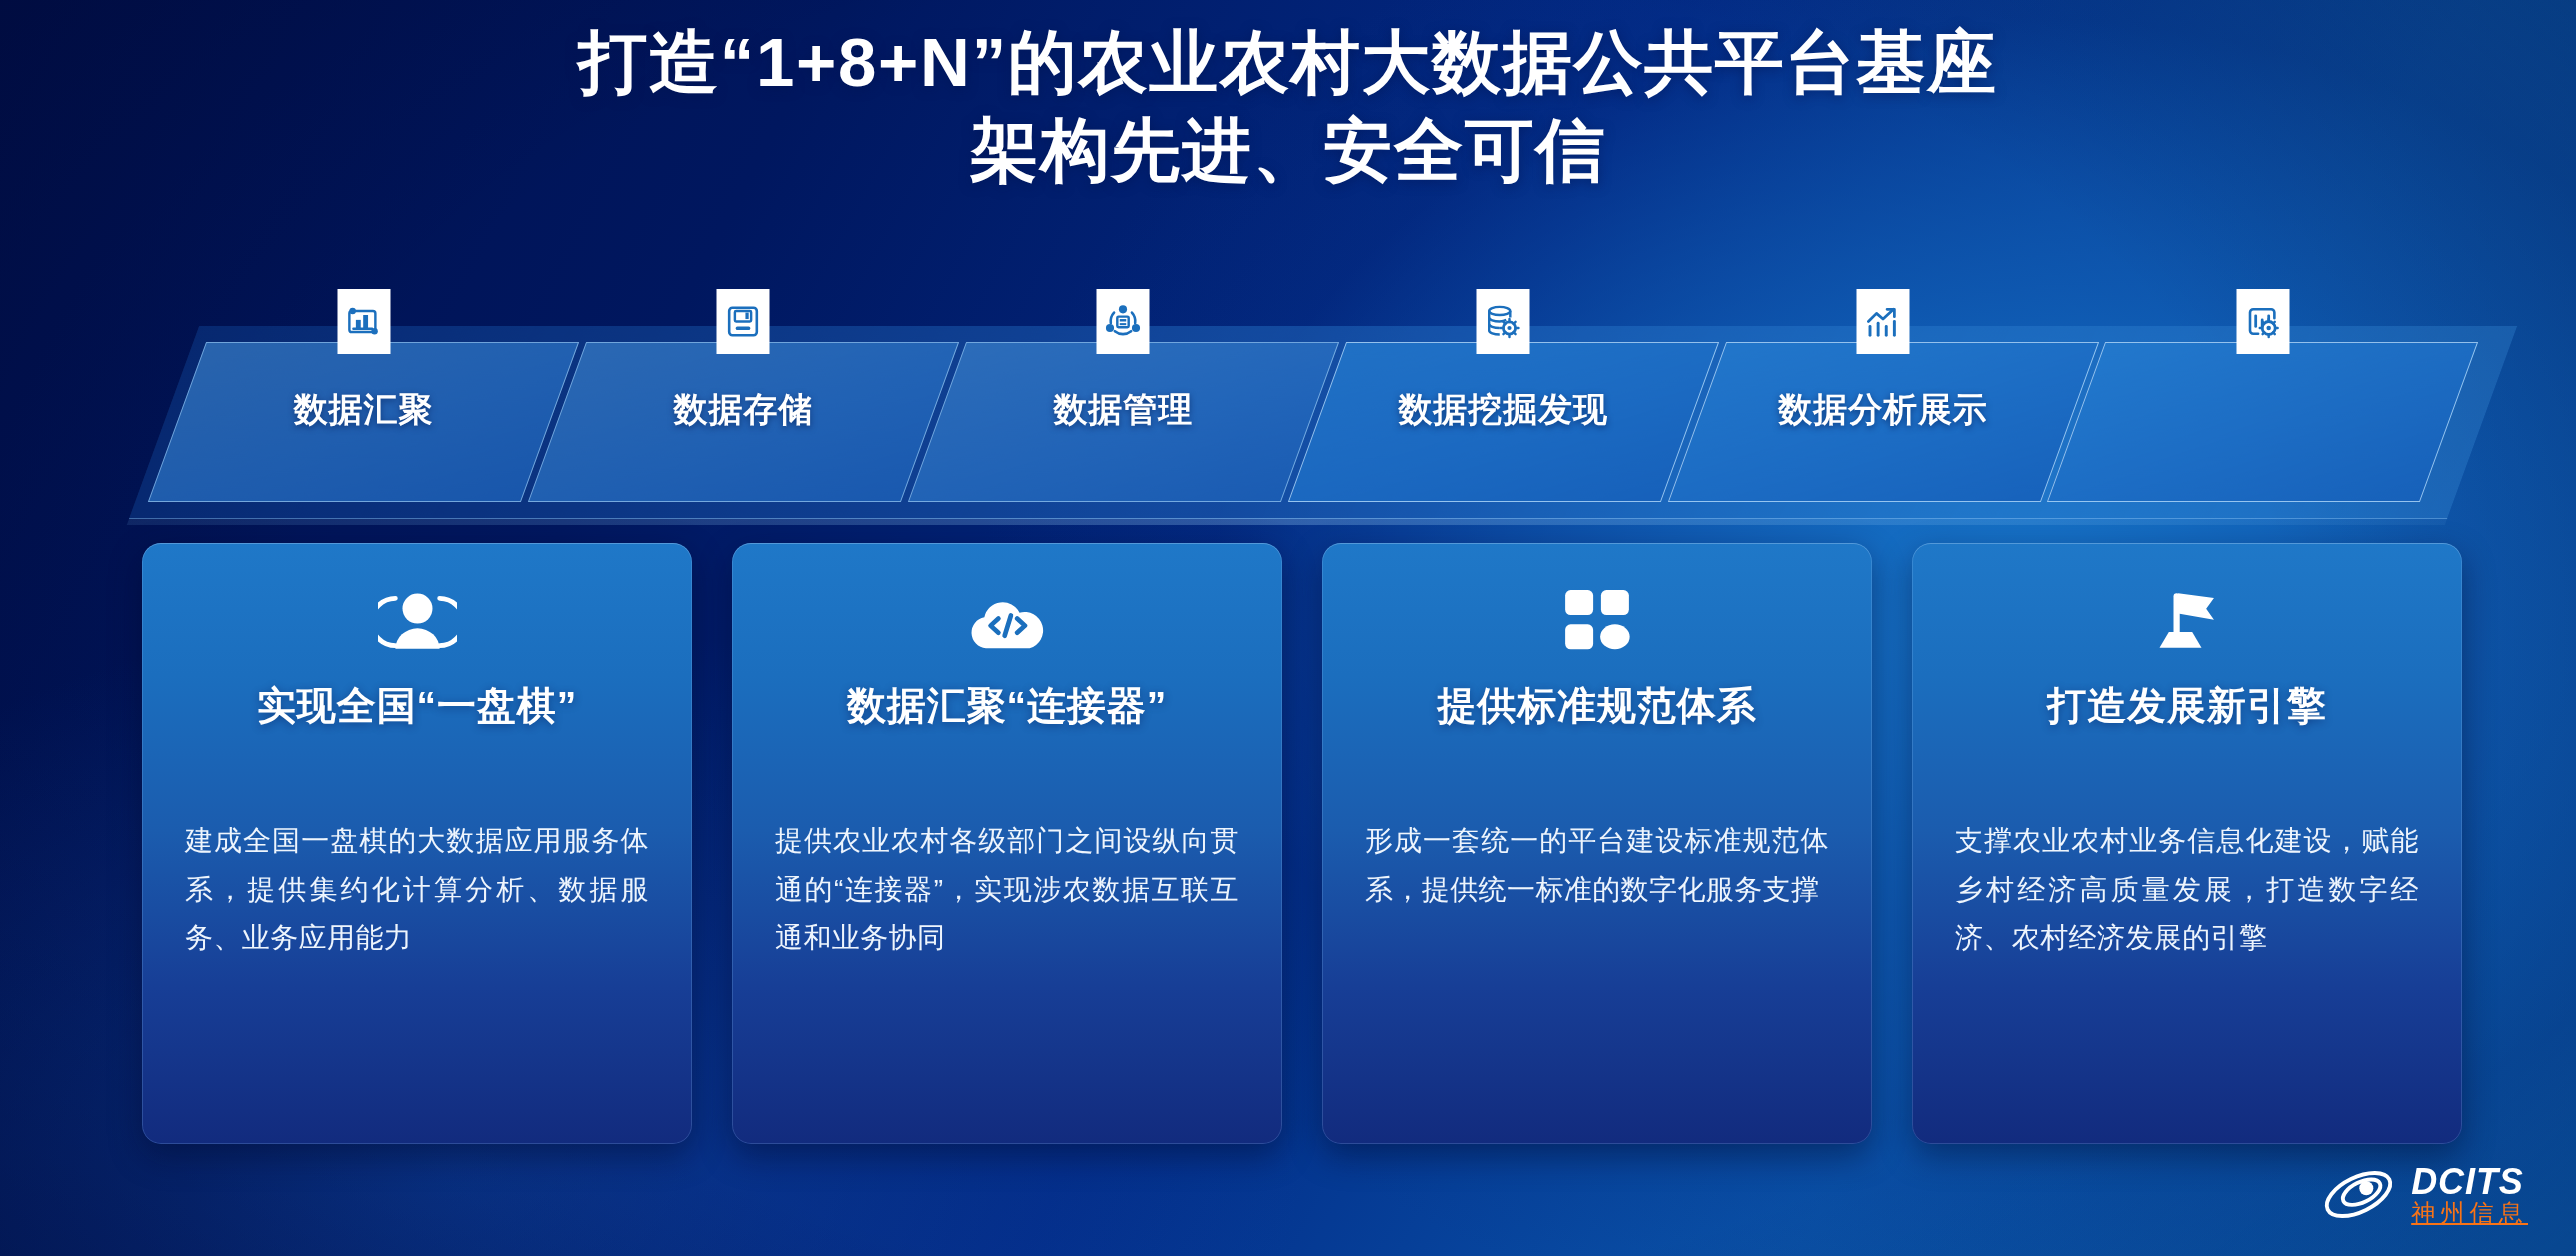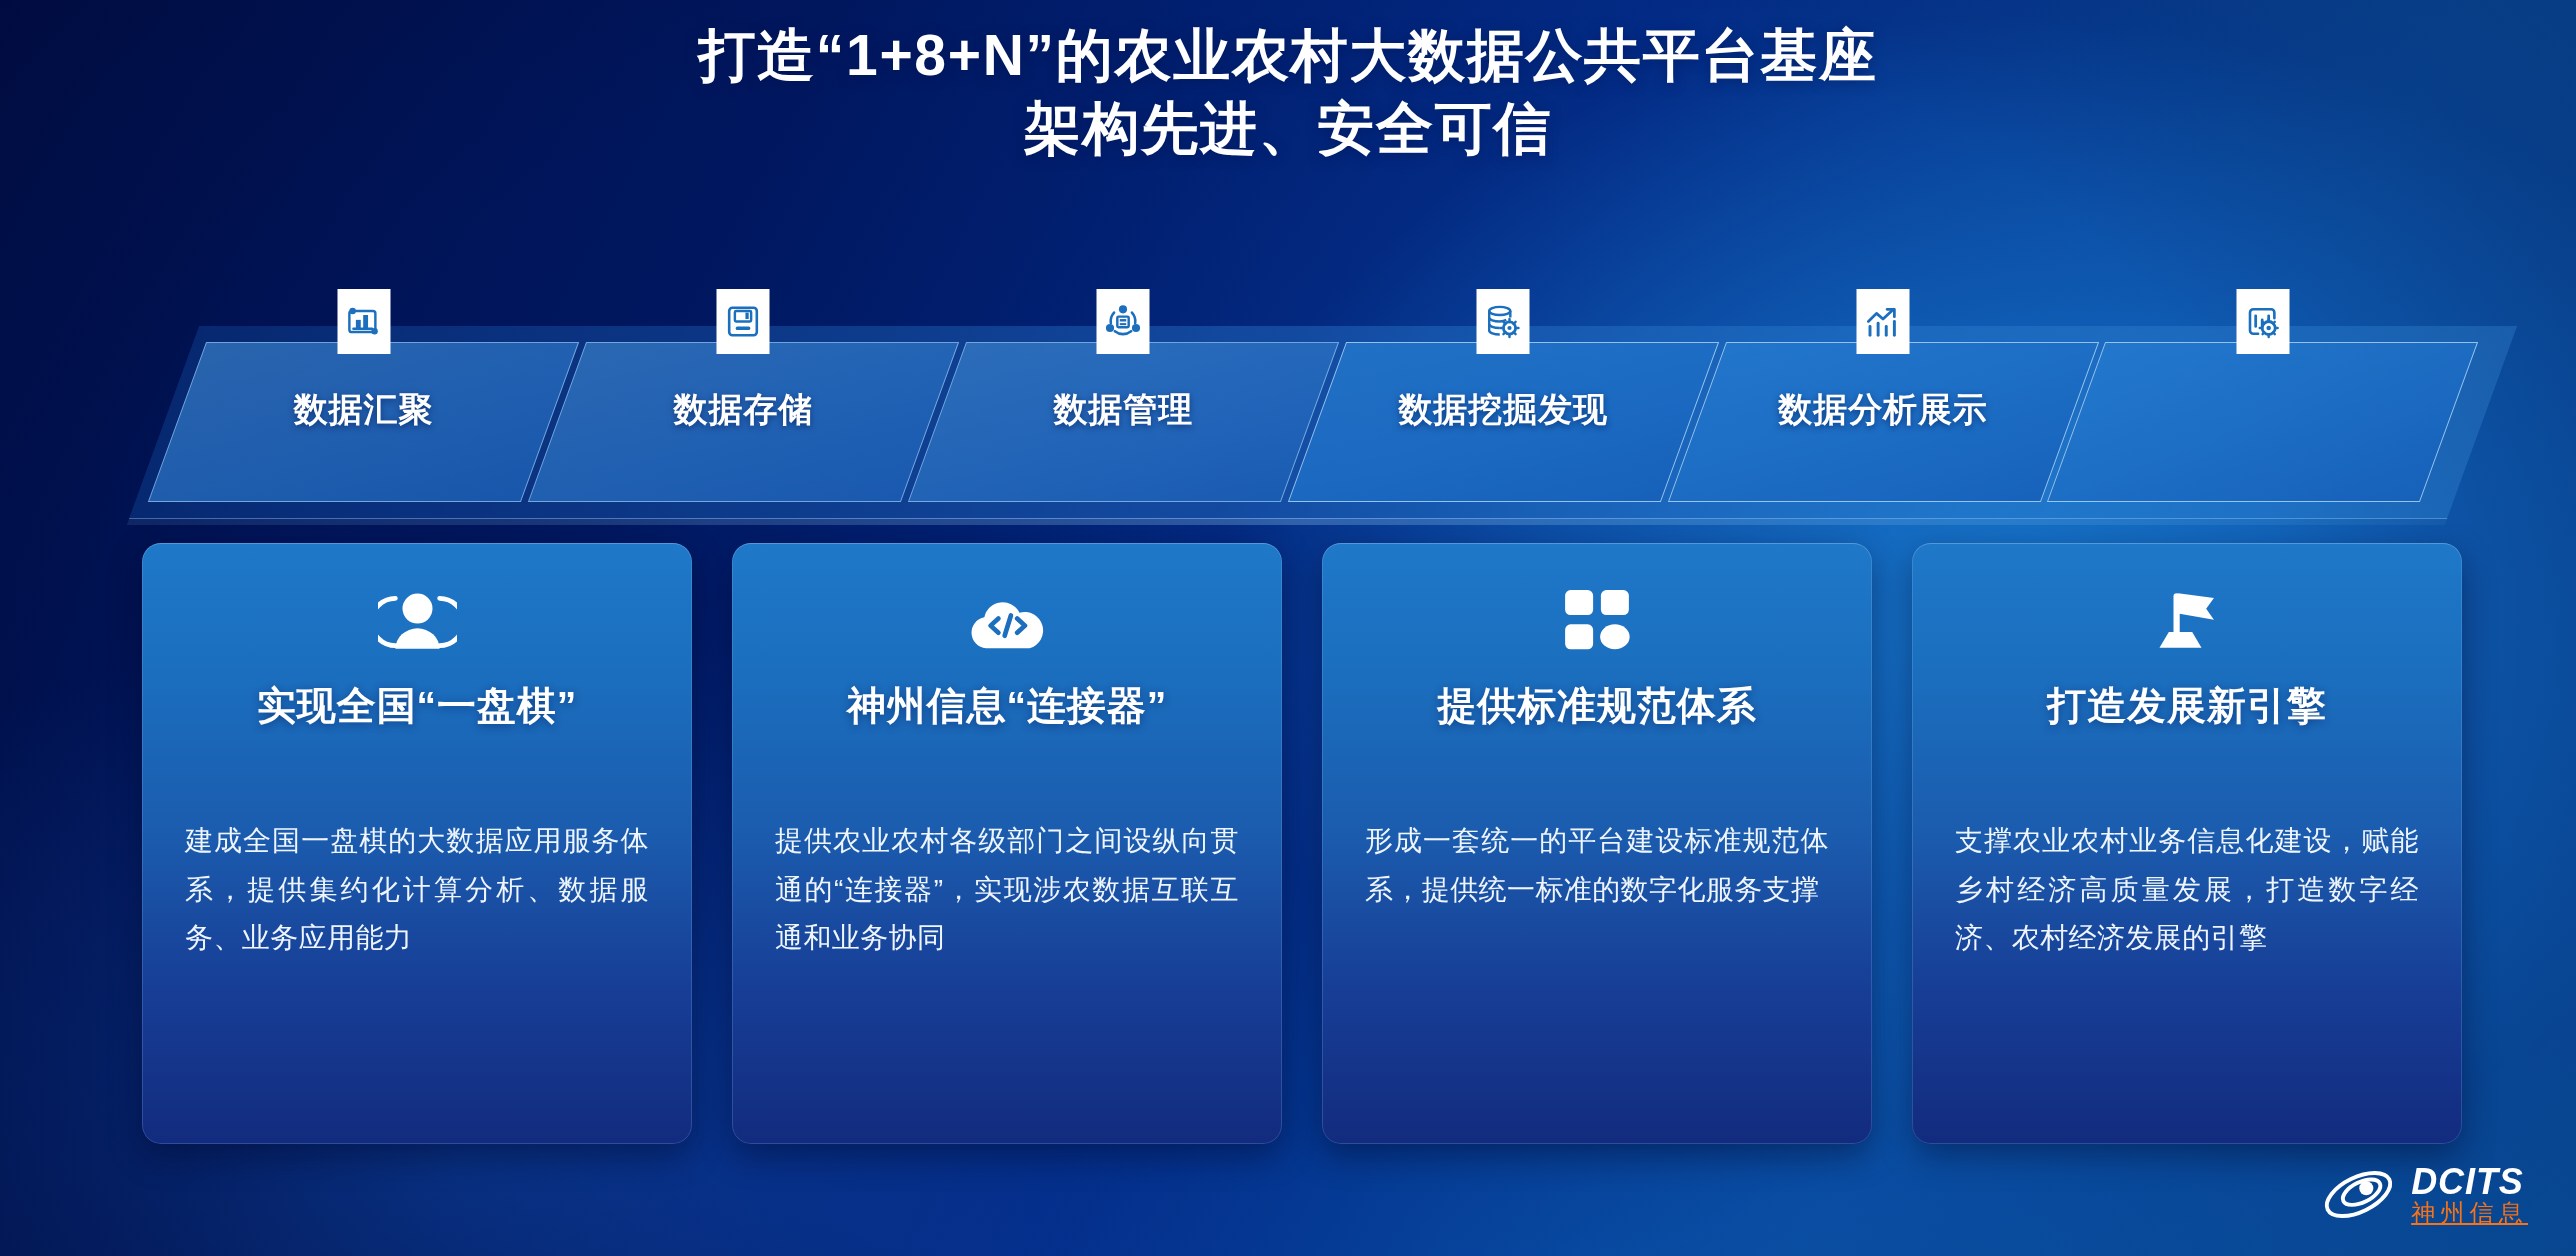"打造“1+8+N”的农业农村大数据公共平台基座" .title-line { font-size: 57px -> 69px }
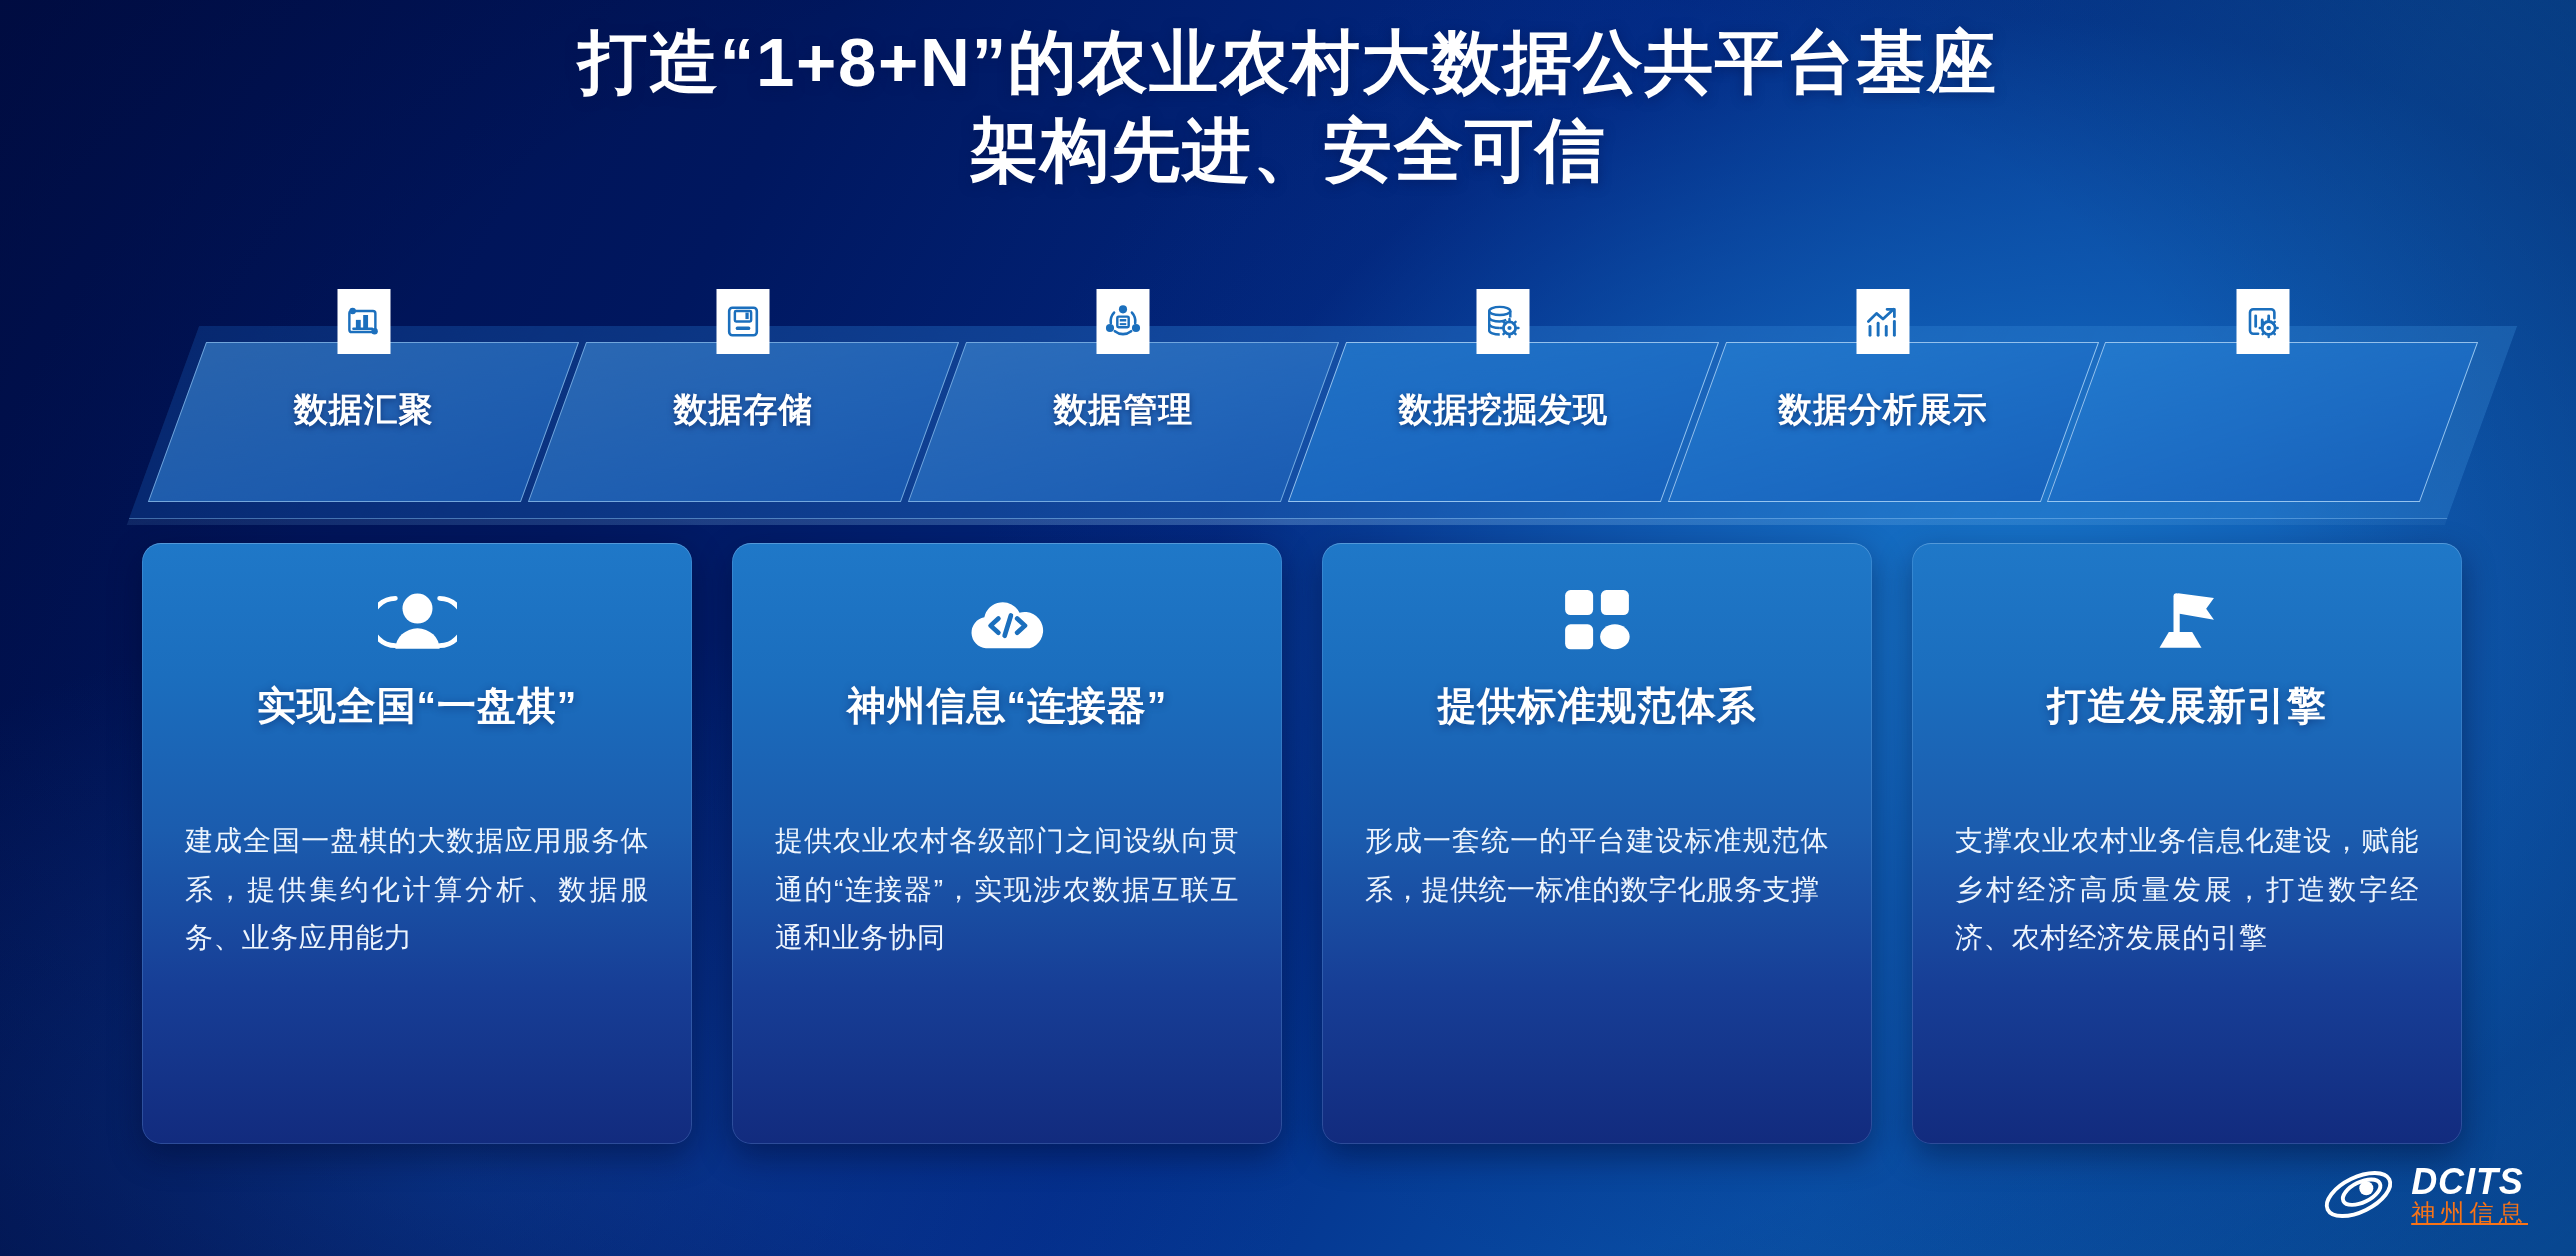"神州信息“连接器”" div.card-title { text: 神州信息 -> 数据汇聚 }
